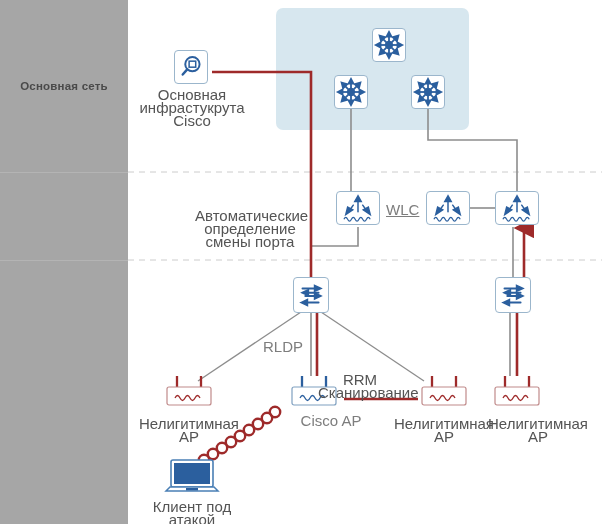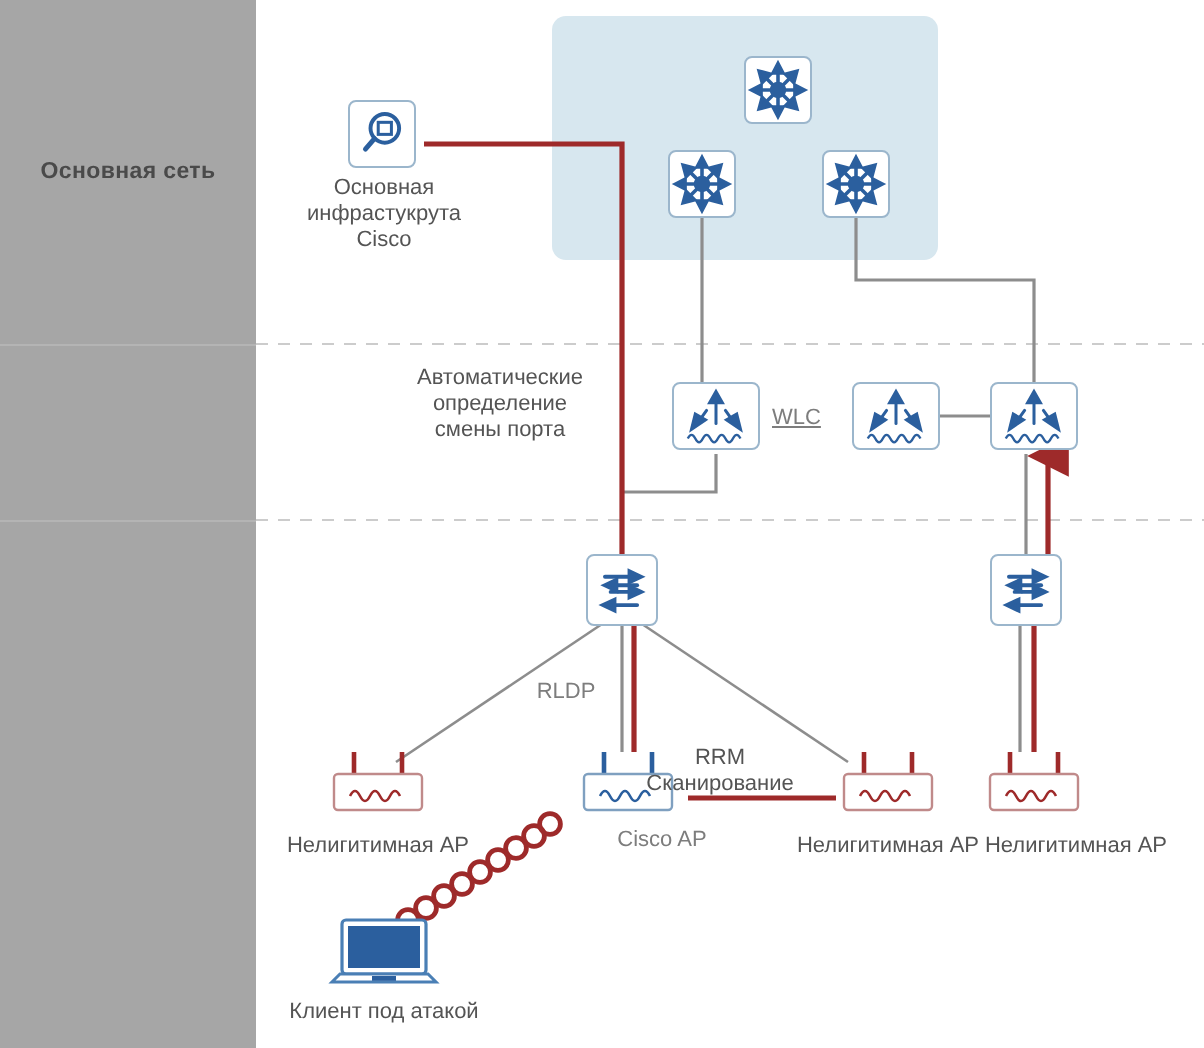"Основная" .lbl { font-size: 11px -> 15px }
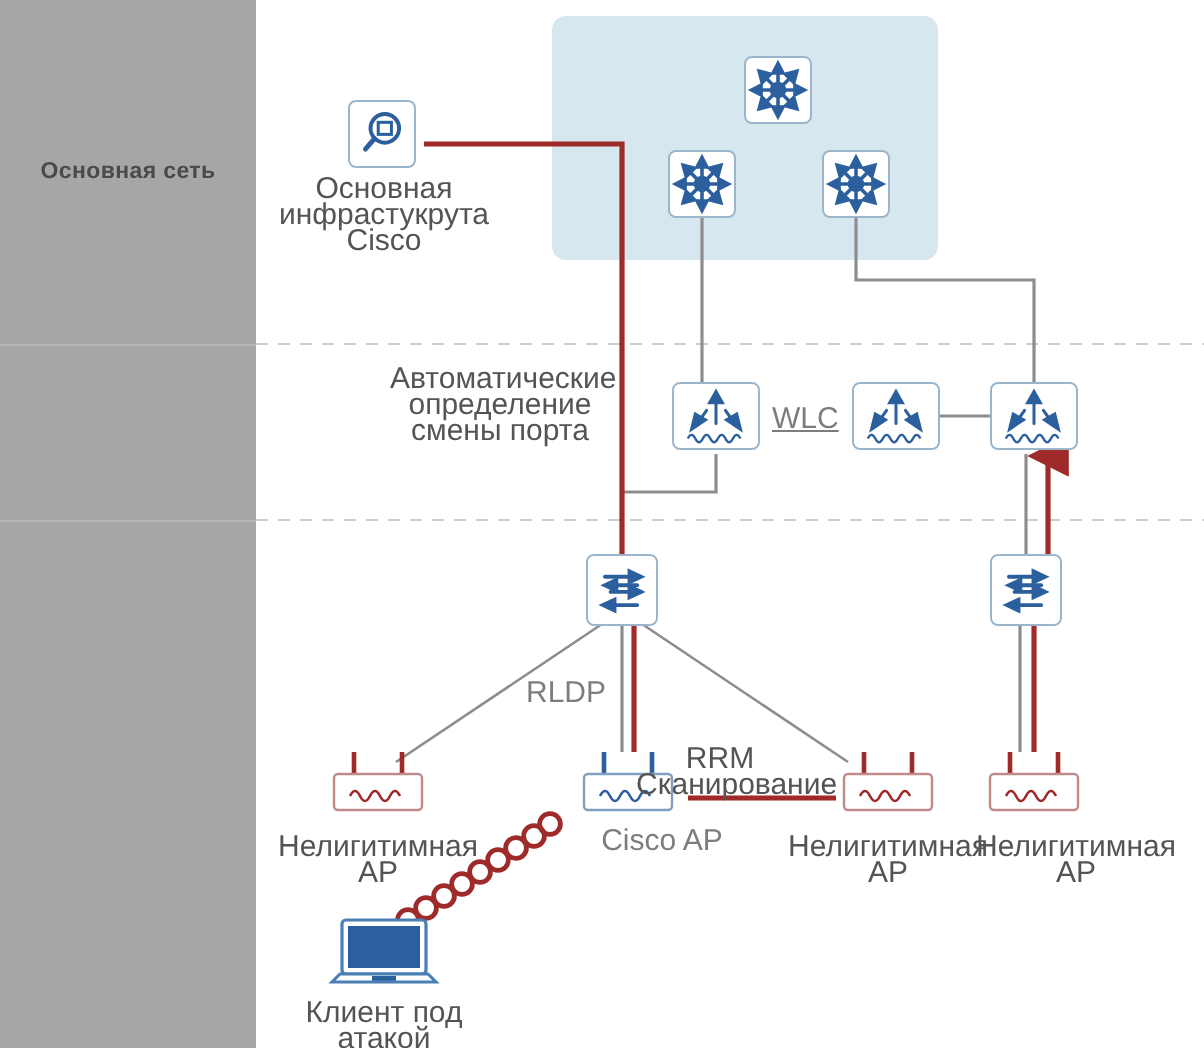"Автоматические" div.lbl { top: 183px -> 209px }
